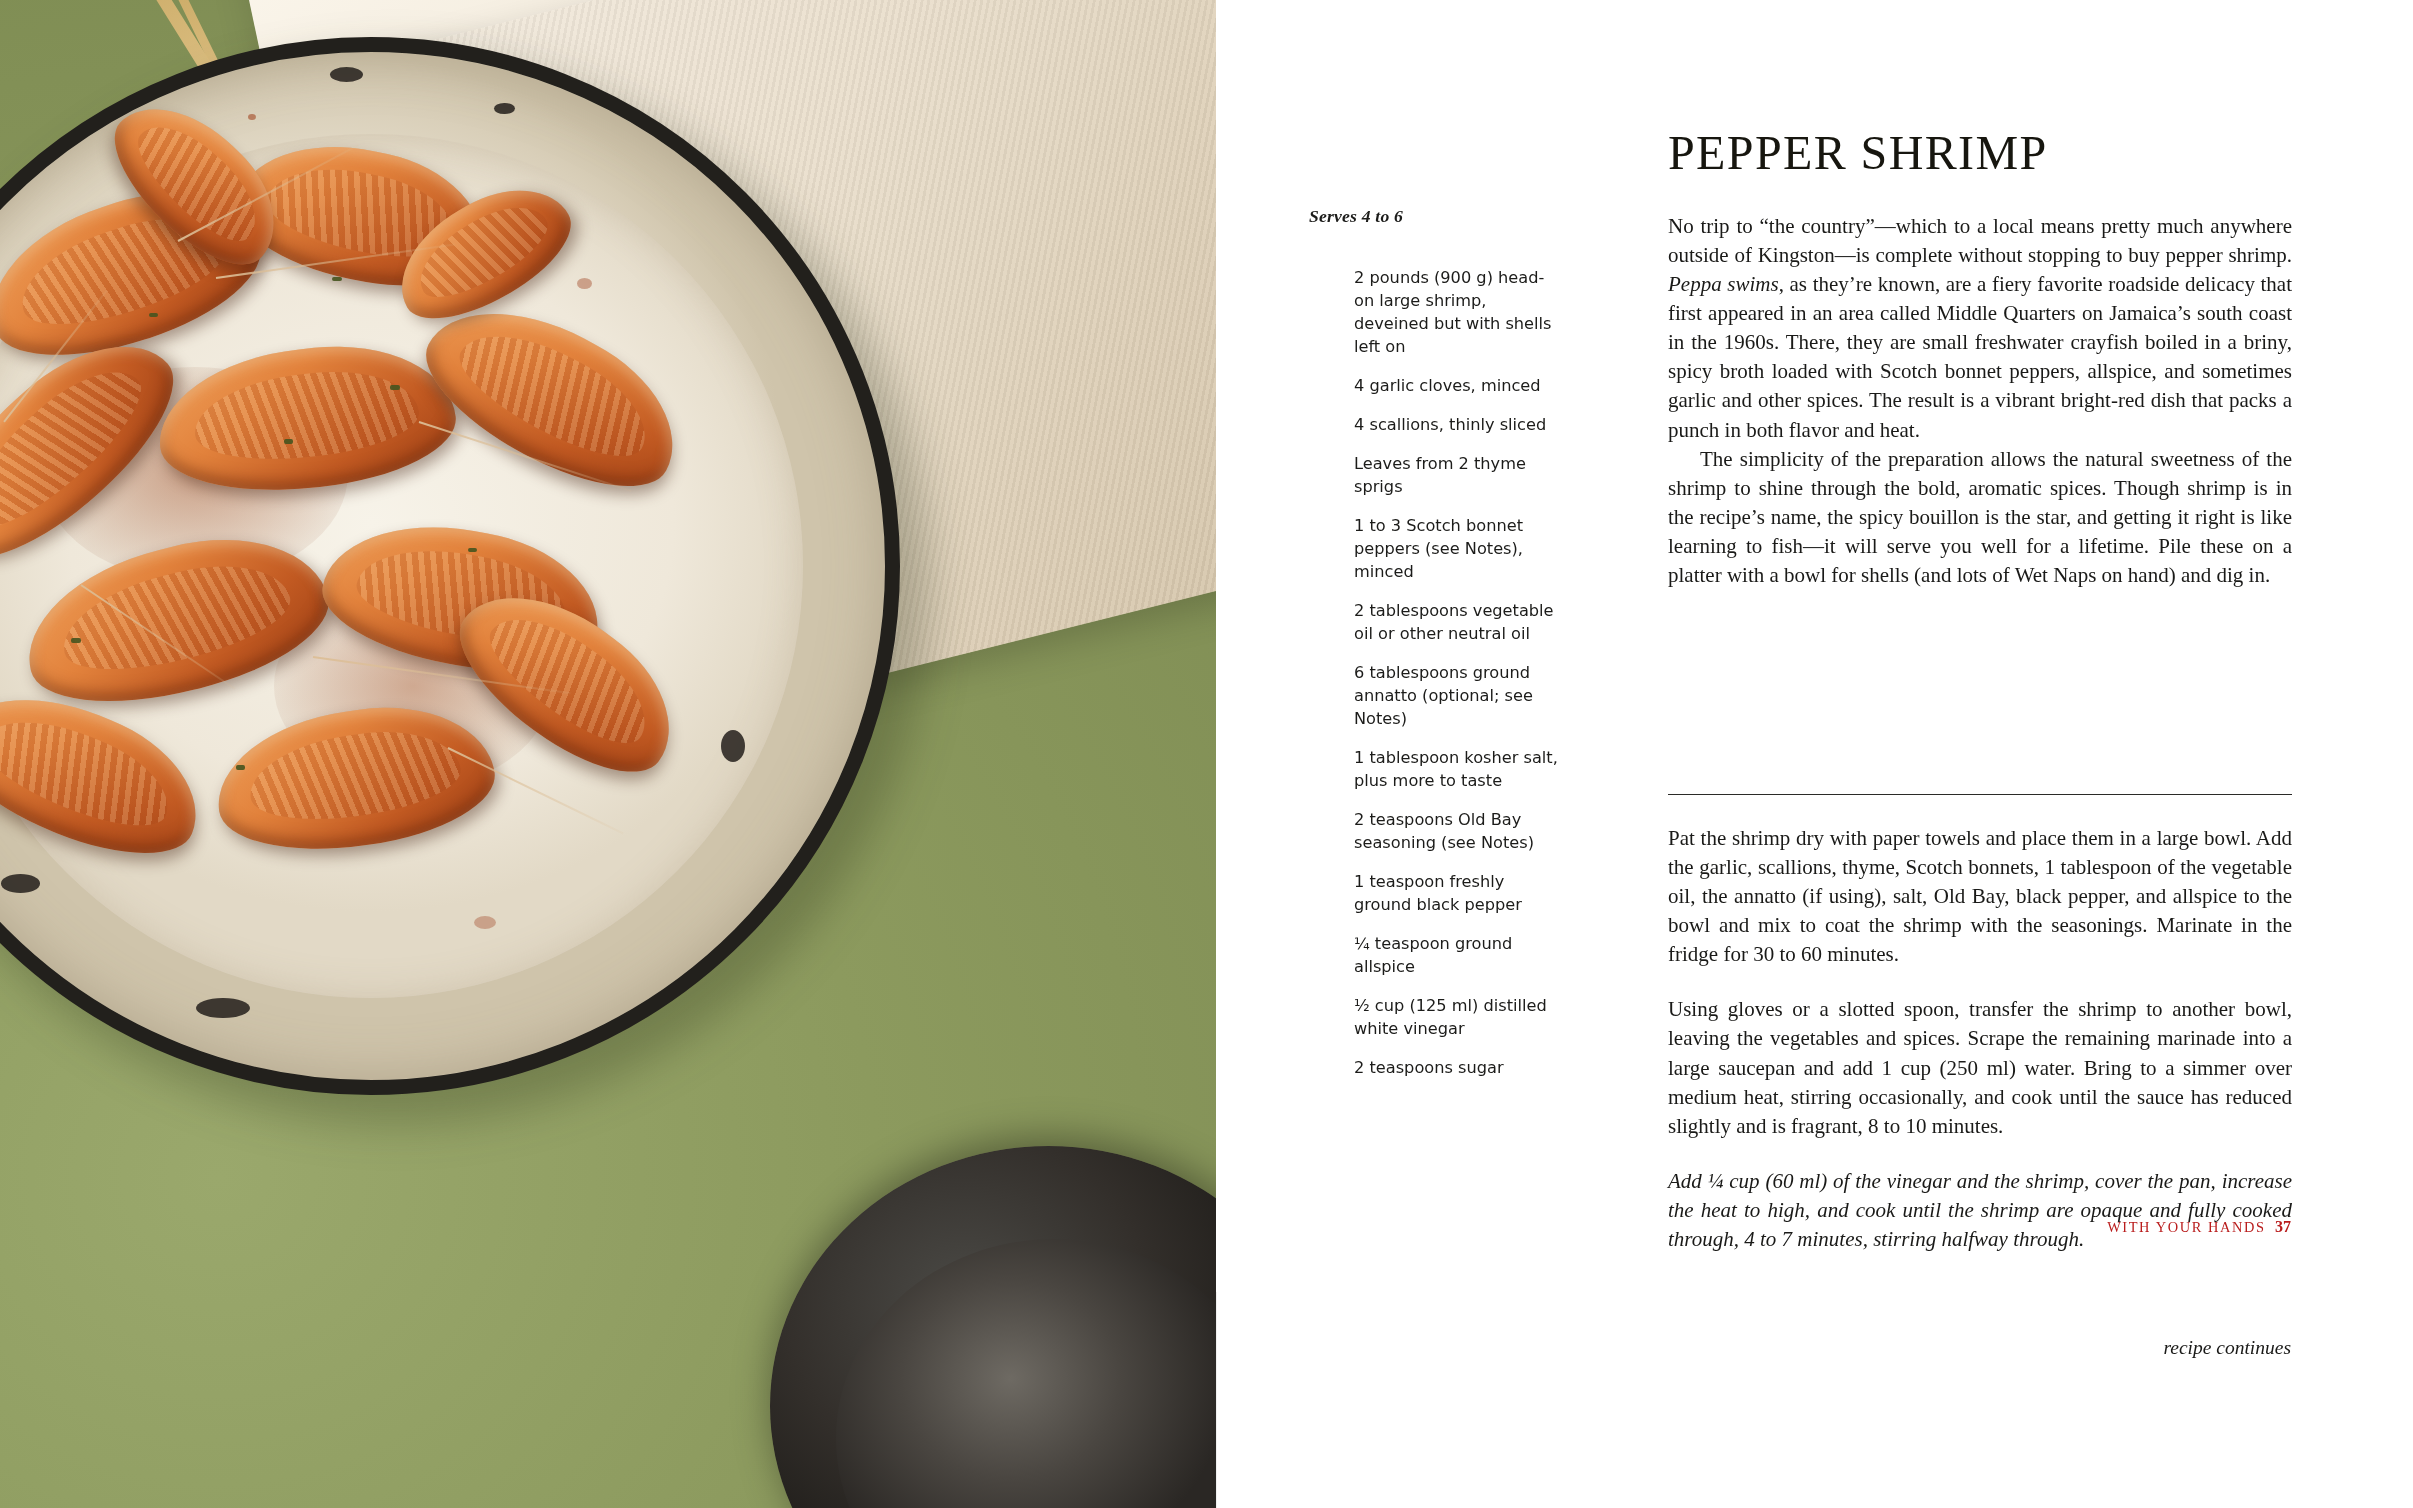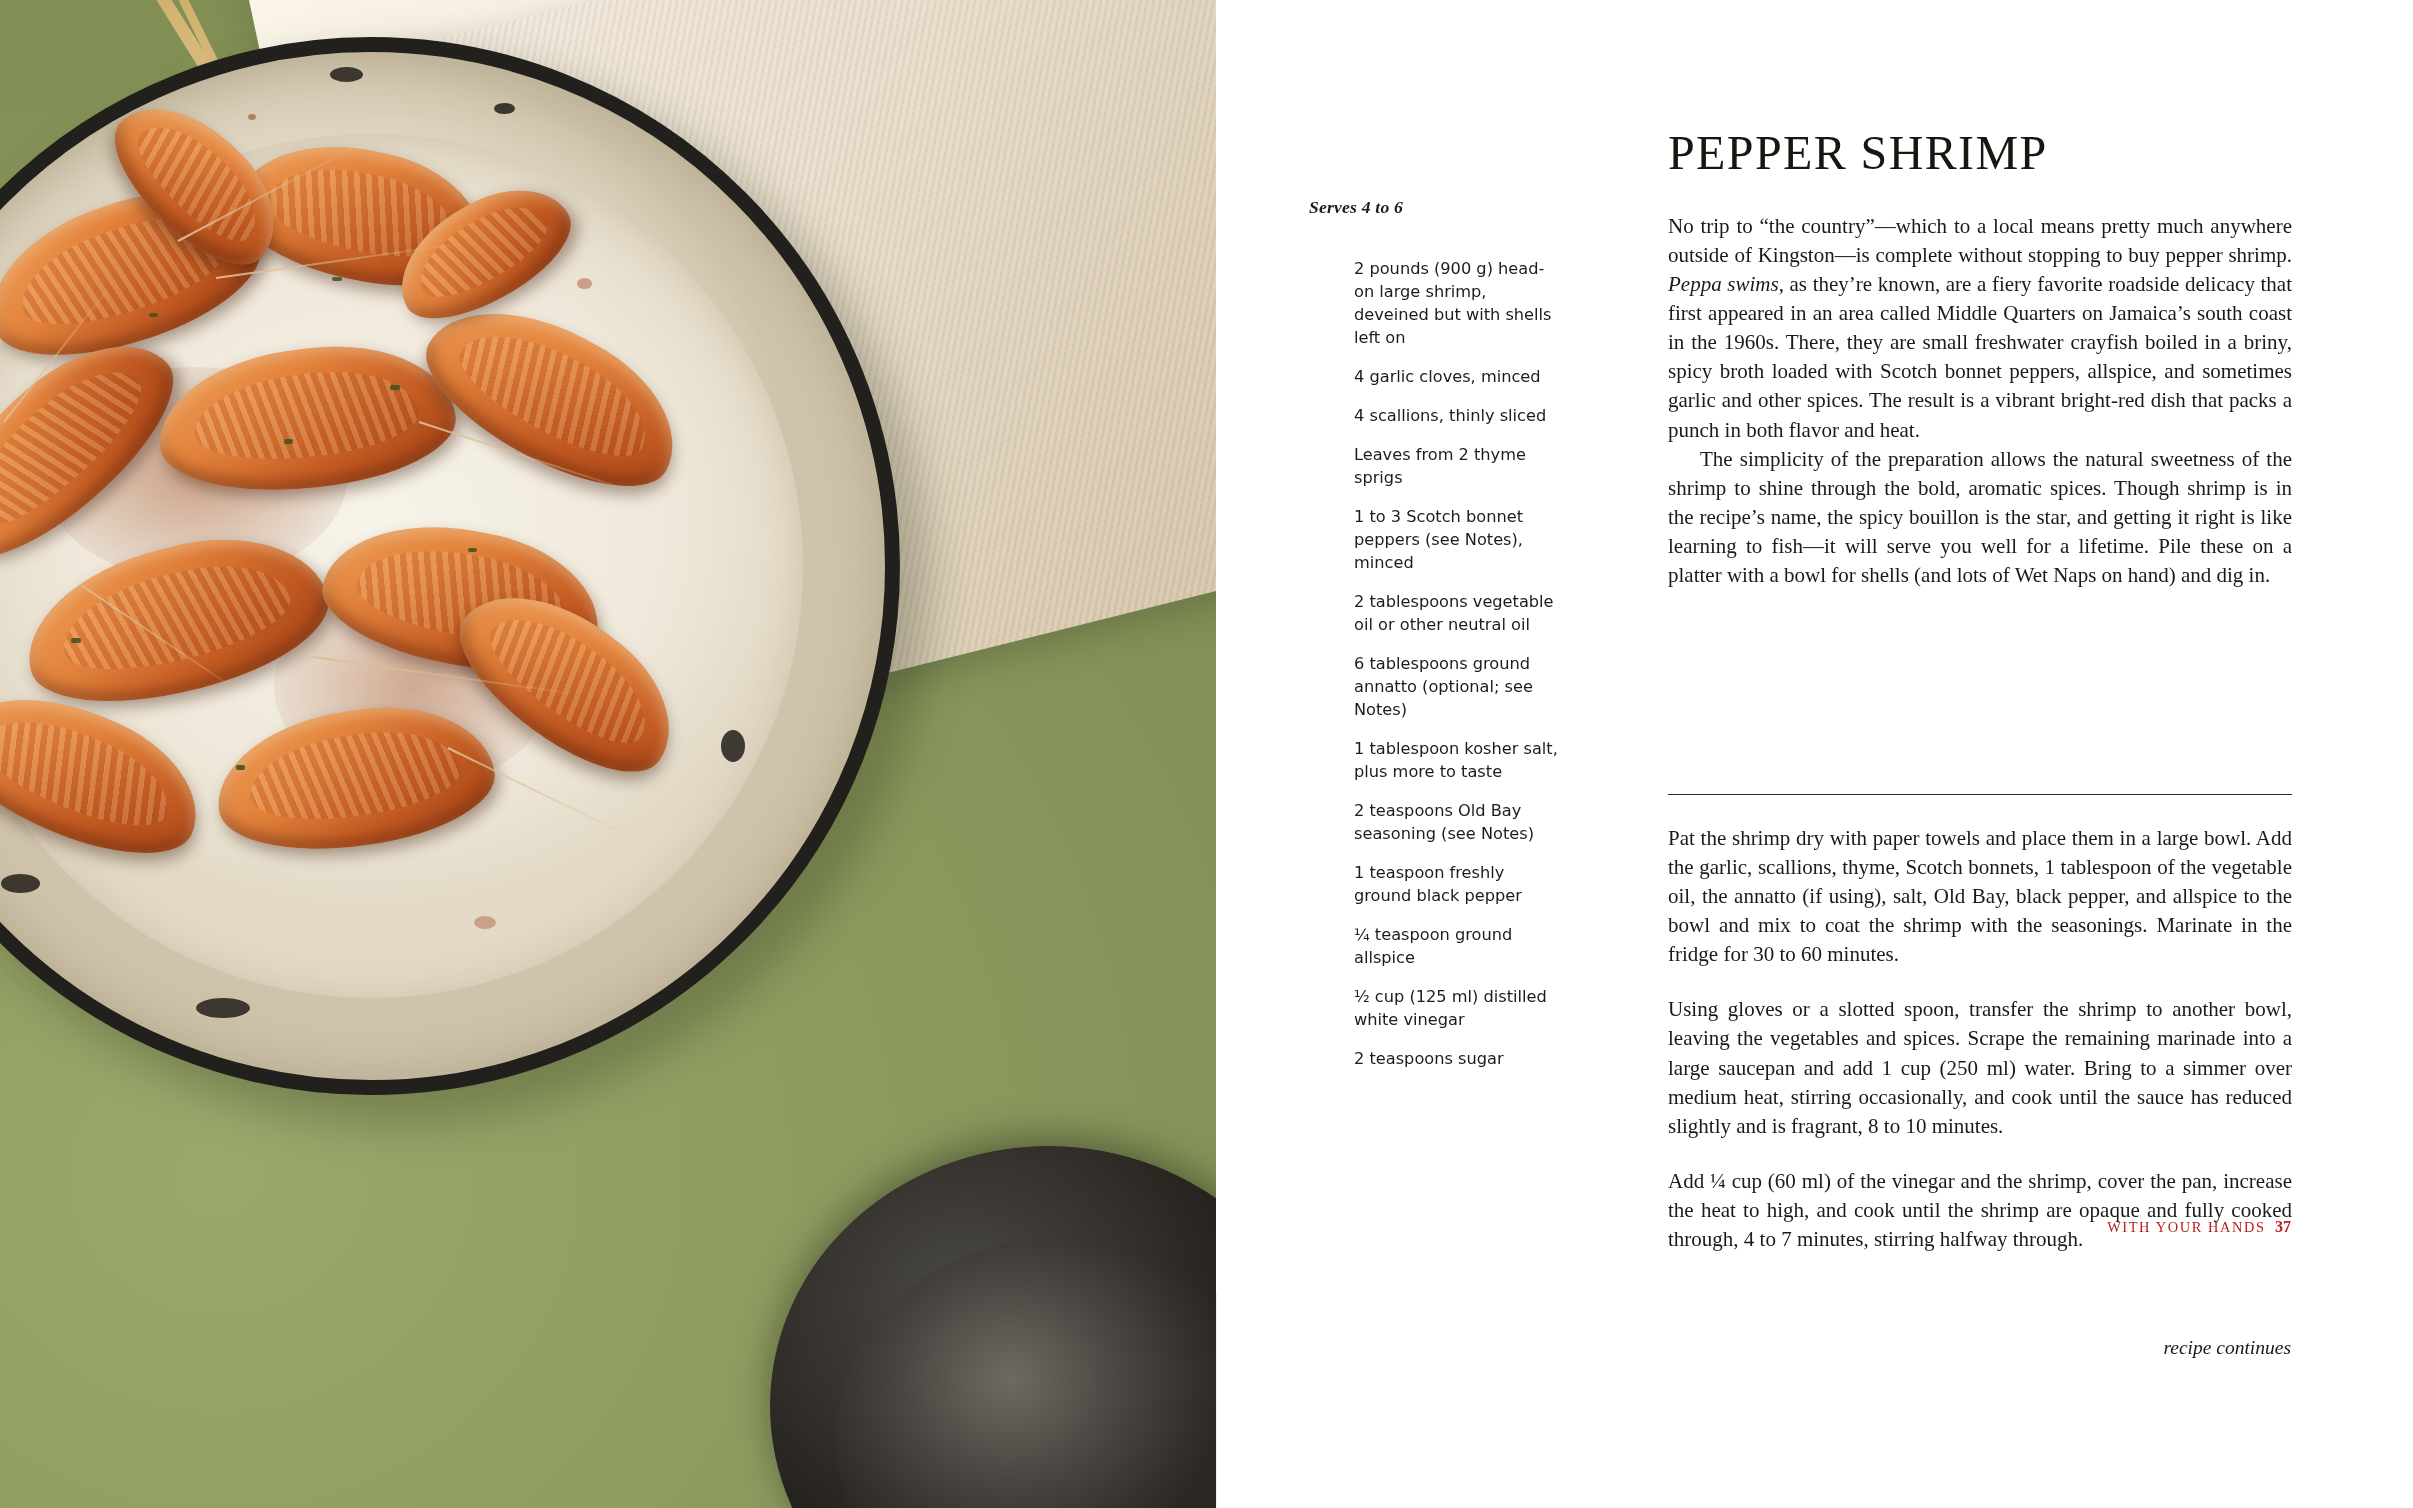"Serves 4 to 6" .ingredients { top: 195px -> 204px }
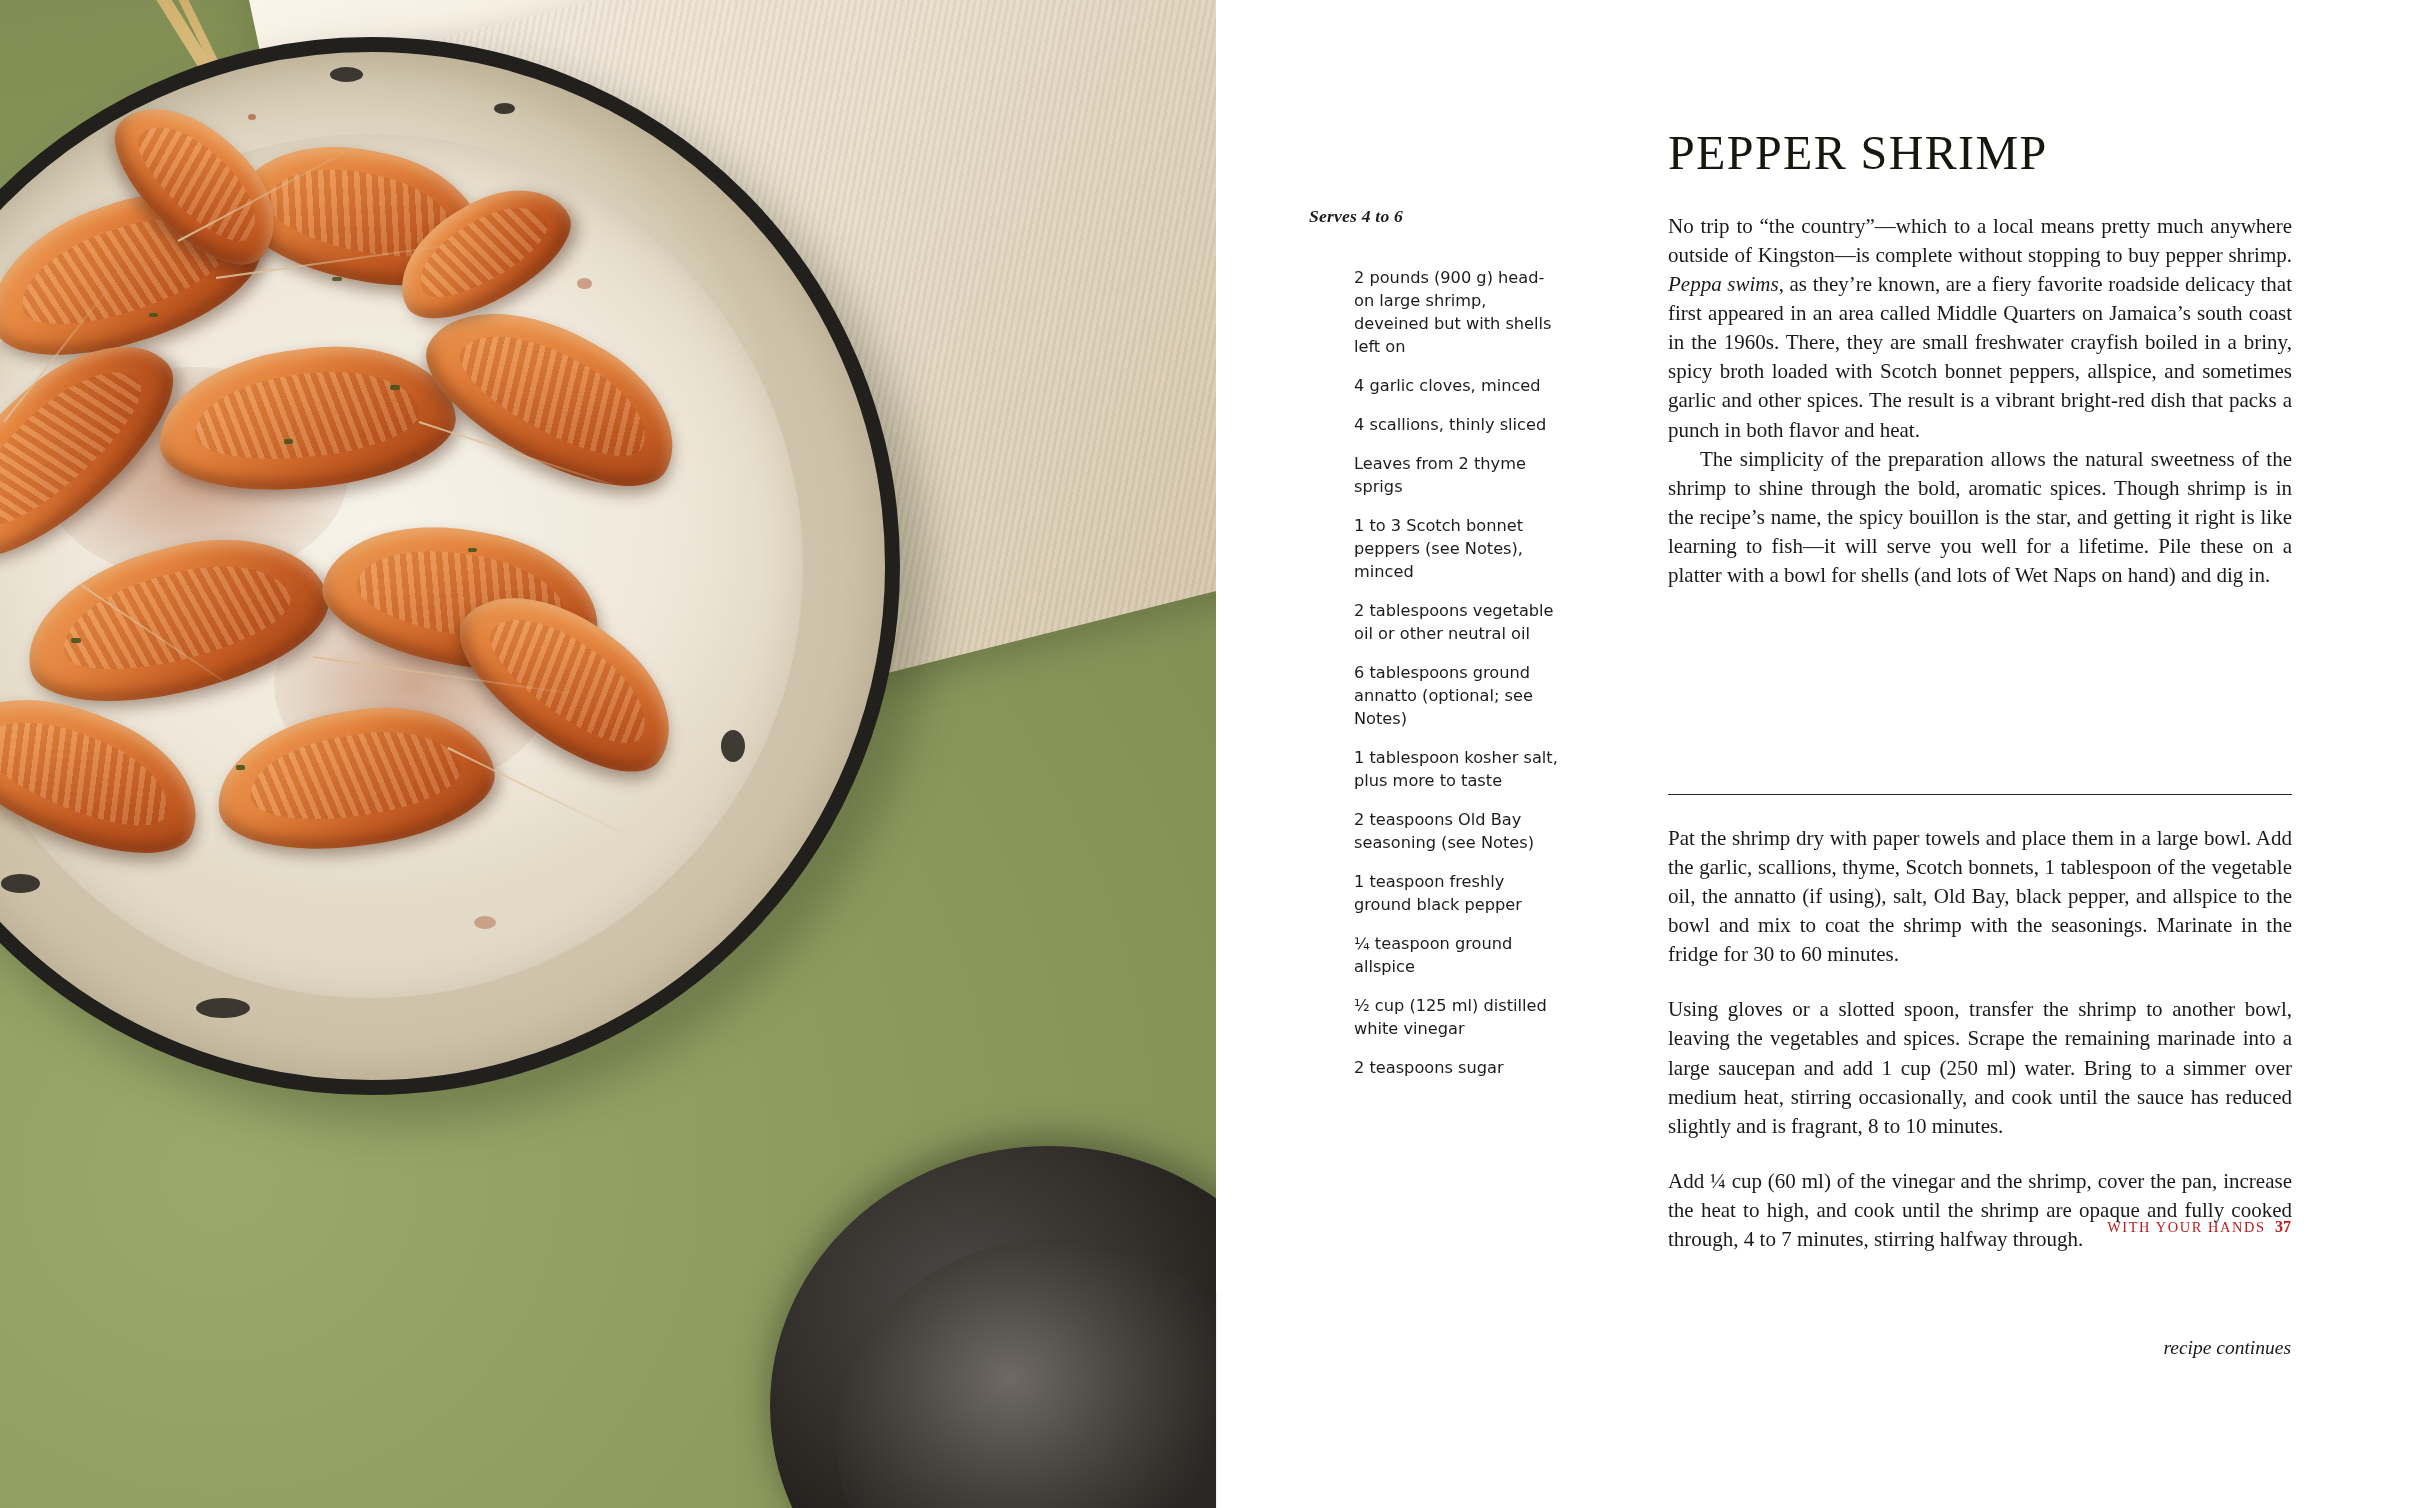"Add ¼ cup (60 ml)" .method p:last-child { font-style: none -> italic }
